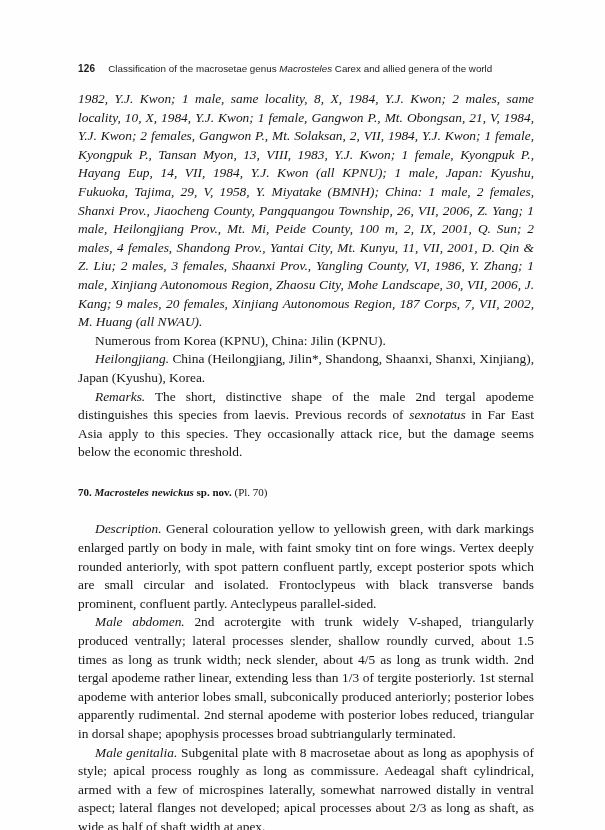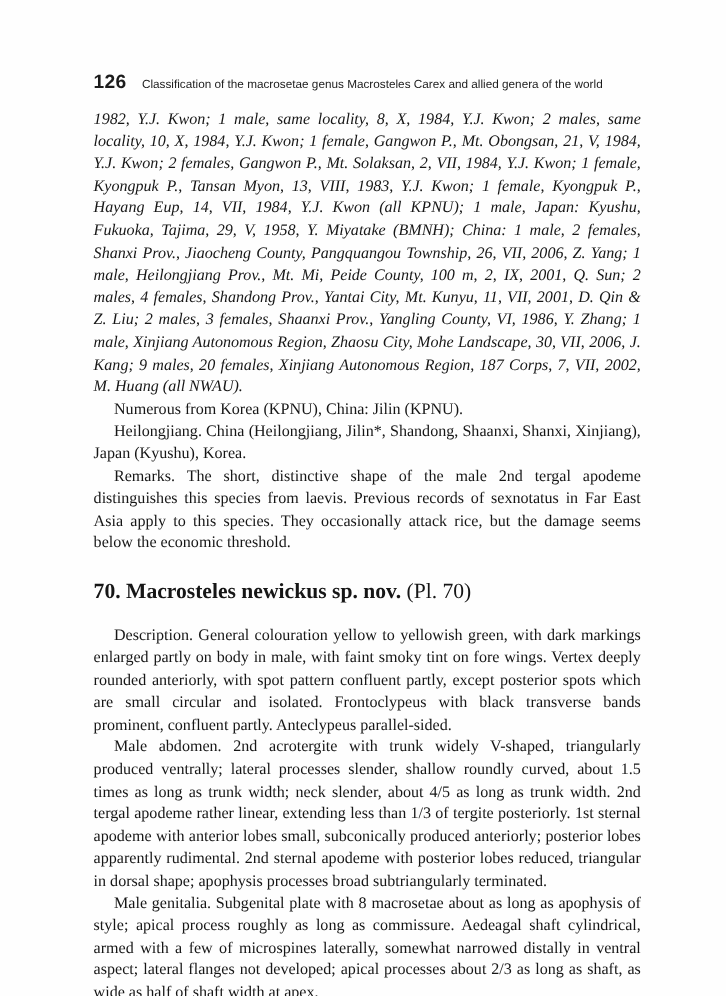"126" .pagenum { font-size: 16px -> 10px }
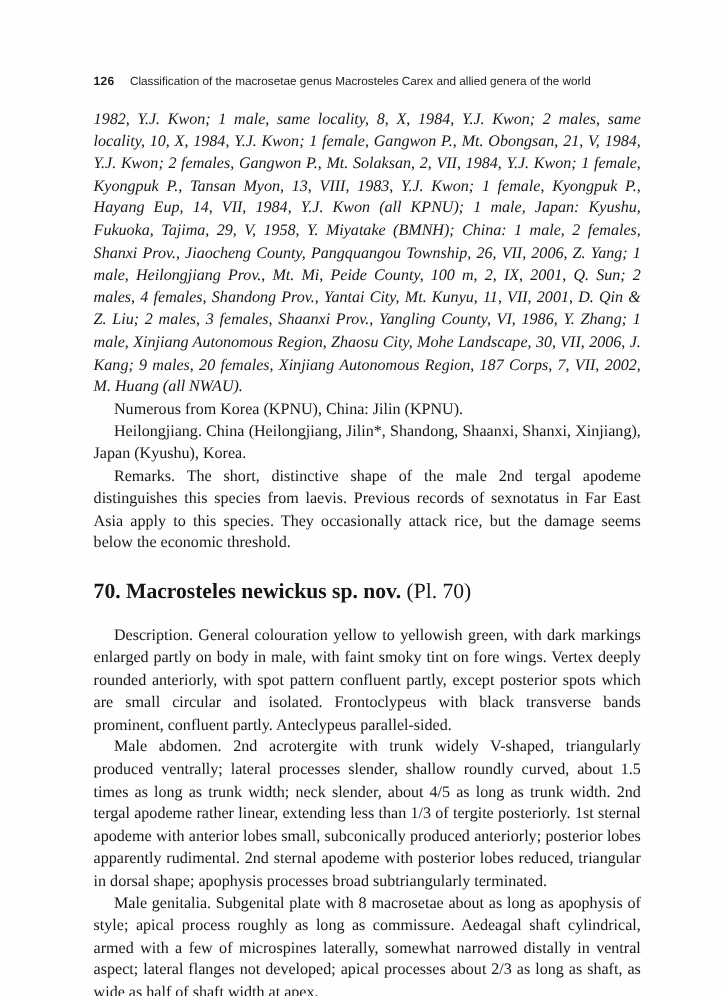"Macrosteles" .run-i { font-style: none -> italic }
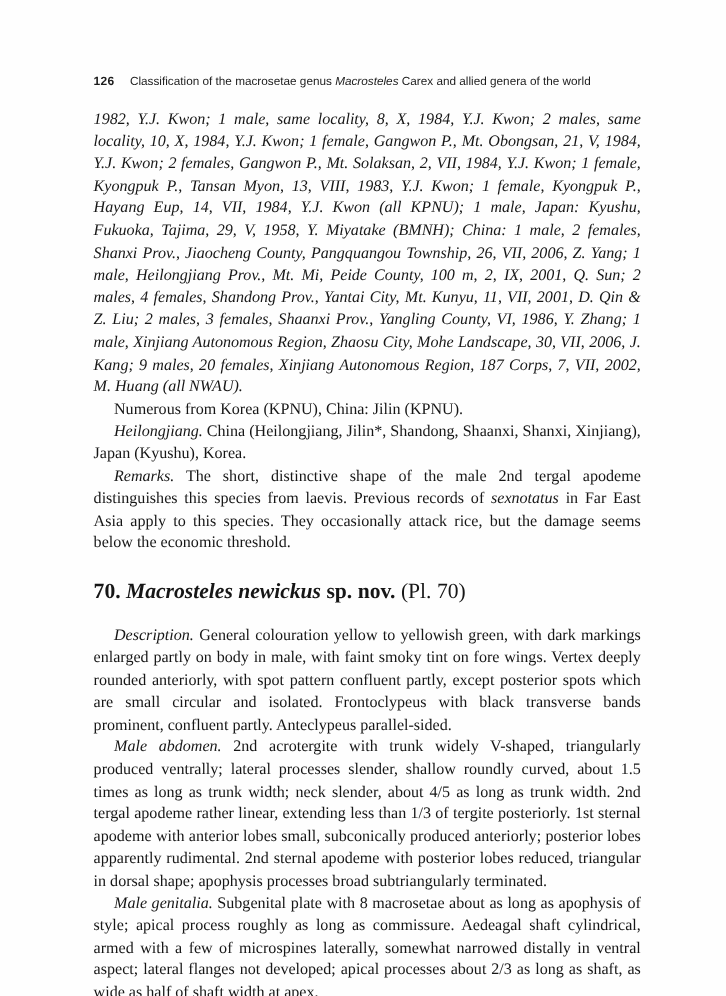"70. Macrosteles newickus sp. nov." .species-heading { font-size: 18px -> 11px }
